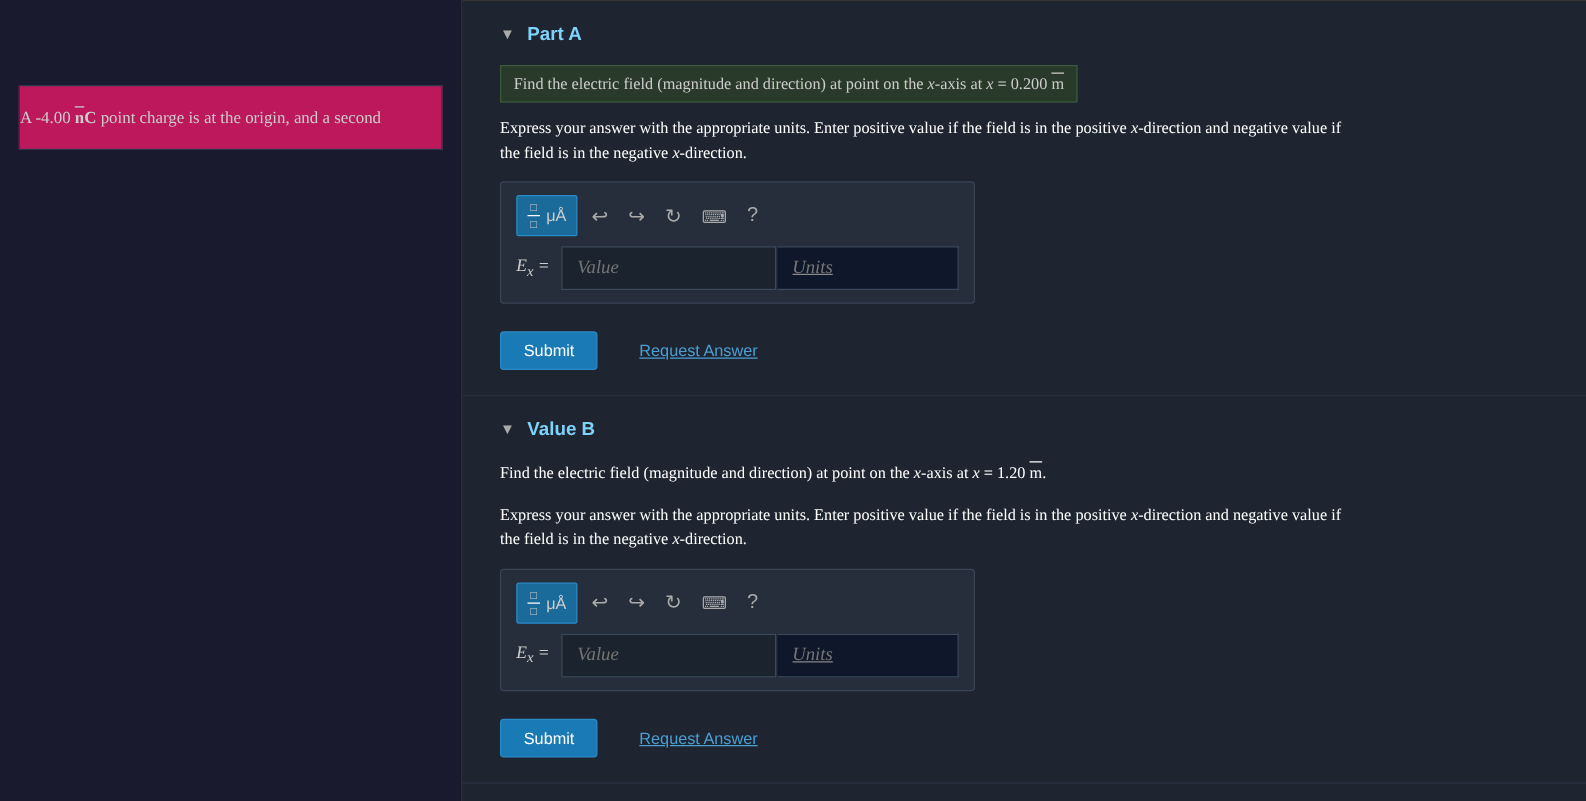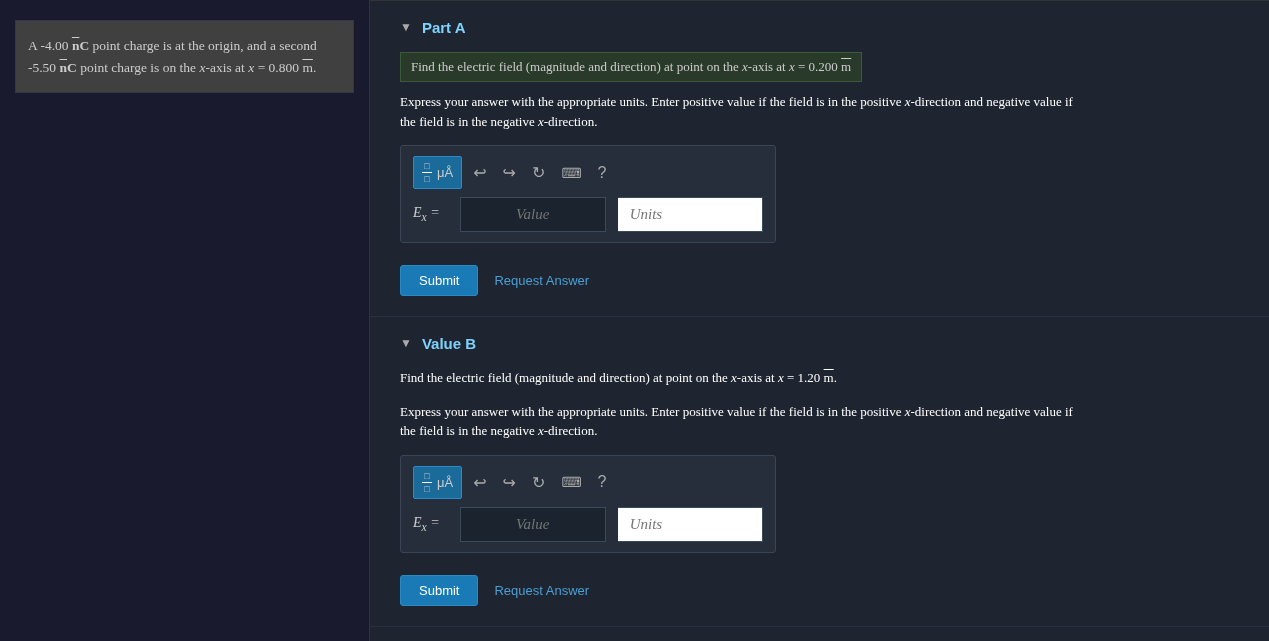"A -4.00 nC point charge" .sidebar-content { background-color: #404040 -> #be185d; margin-top: none -> 48px; padding: 14px 12px -> 14px 0 }
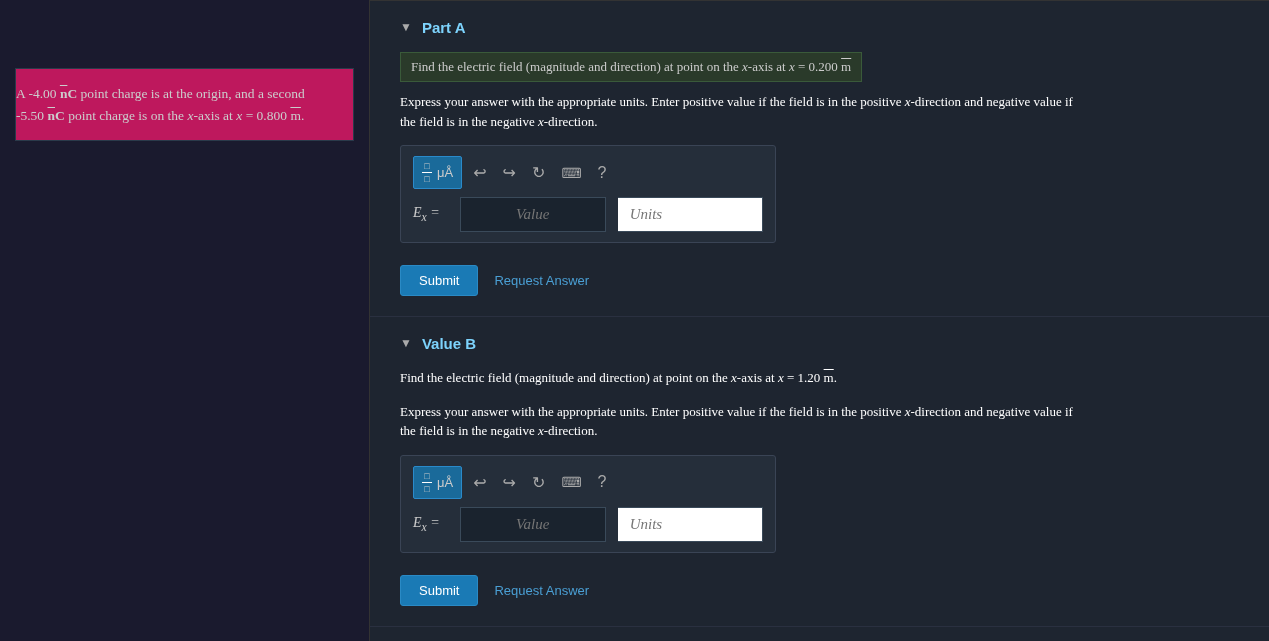"-5.50 nC point charge is" span { html: <span>-5.50 <span><strong>n</strong></span><strong>C</strong> point charge is on the <span>x</span>-axis at <span>x</span> = 0.800 <span>m</span>.</span> -> none }
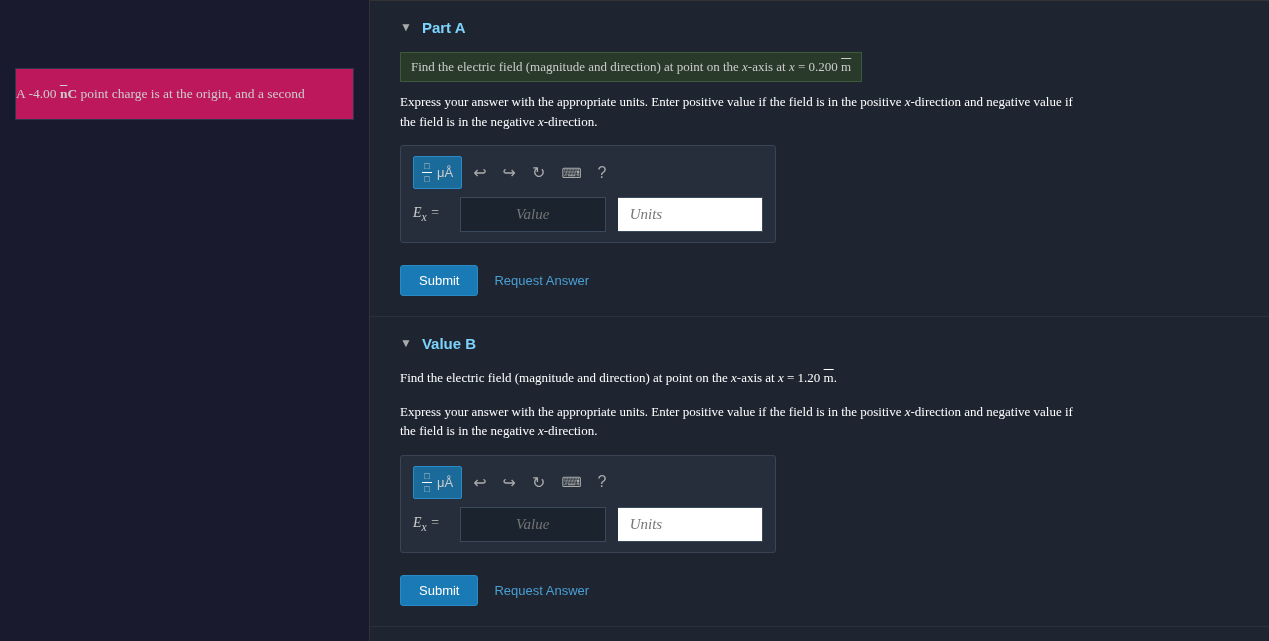"Ex =" .input-row { gap: 12px -> 1px }
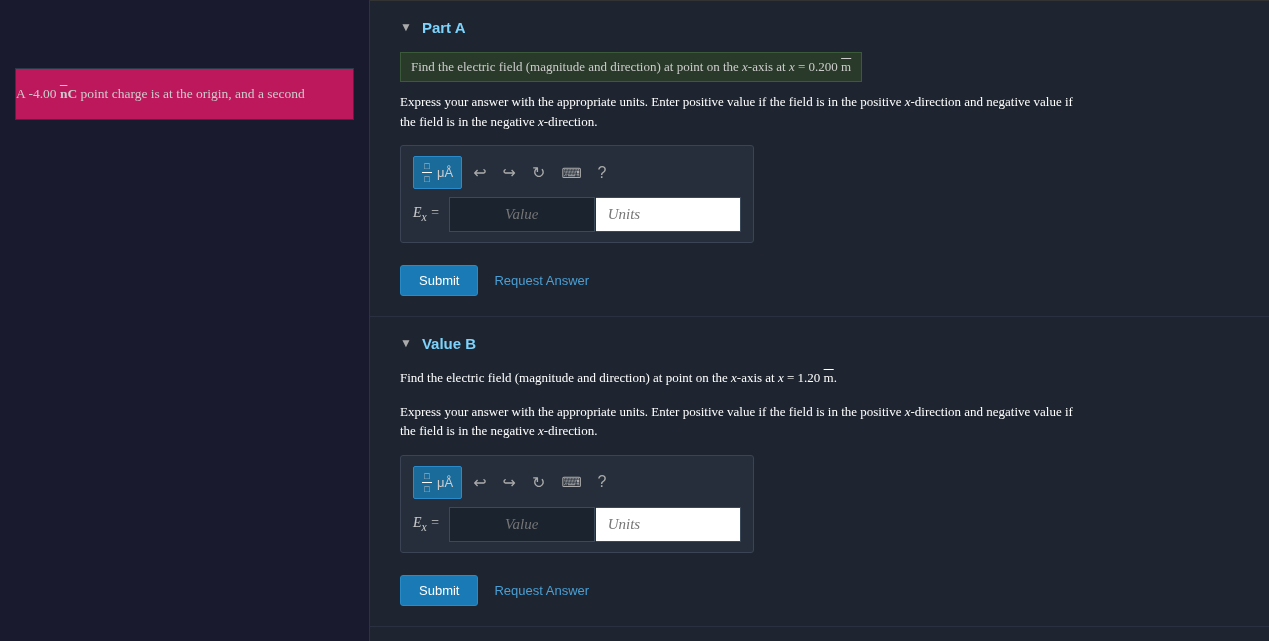"Value" .value-input { text-align: center -> none; width: 146px -> 172px }
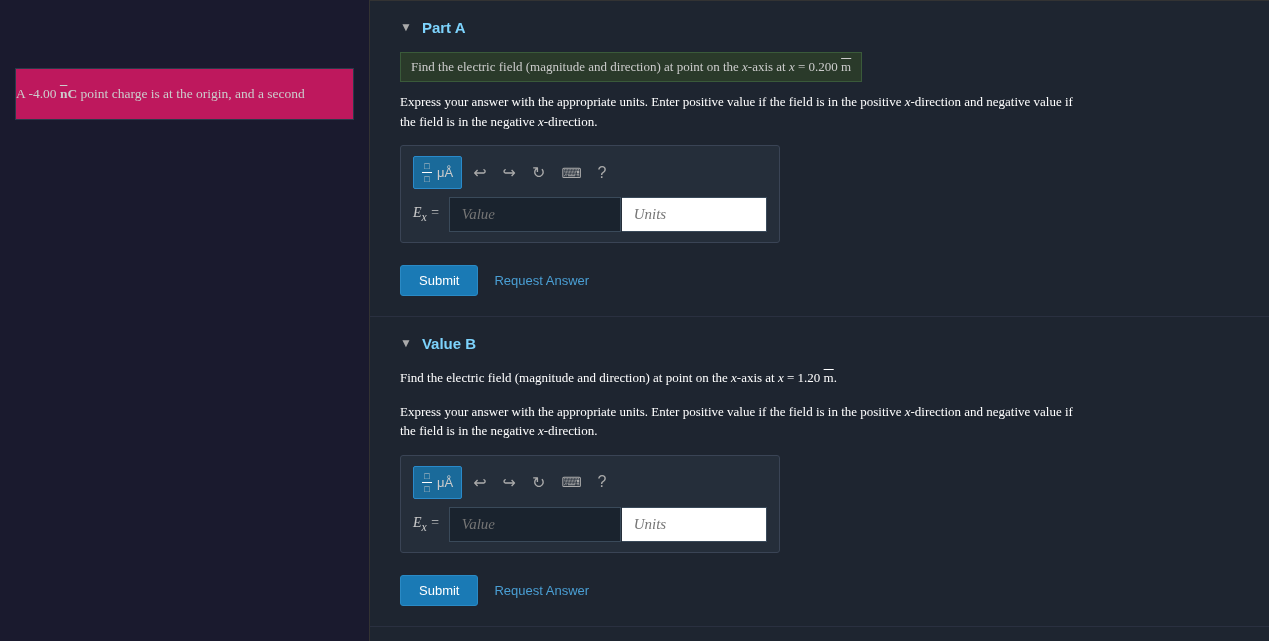"Units" .units-input { background-color: #ffffff -> #0f172a; text-decoration: none -> underline }
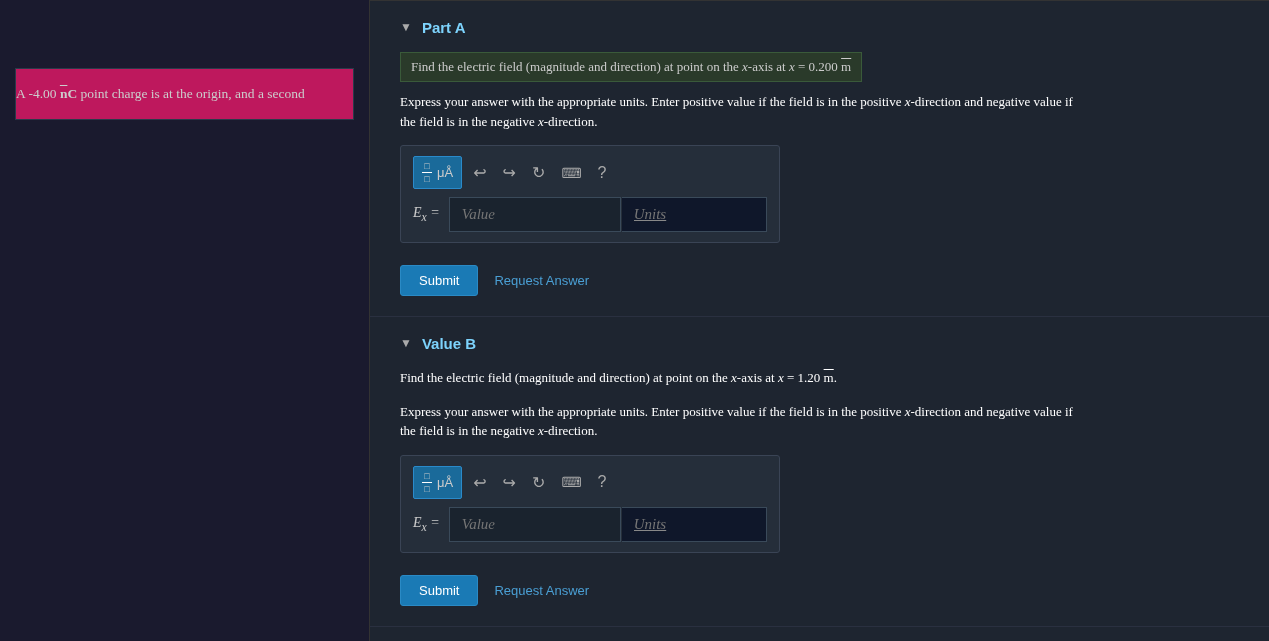"Submit" .action-row { gap: 16px -> 33px }
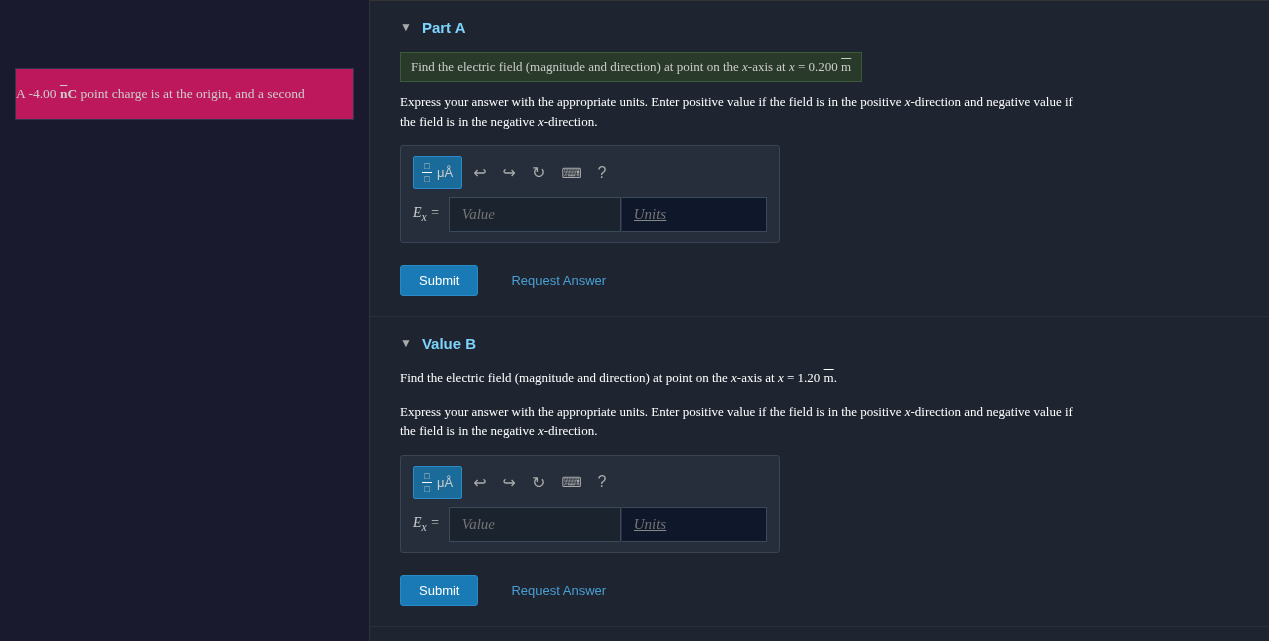"Request Answer" .request-link { text-decoration: none -> underline }
